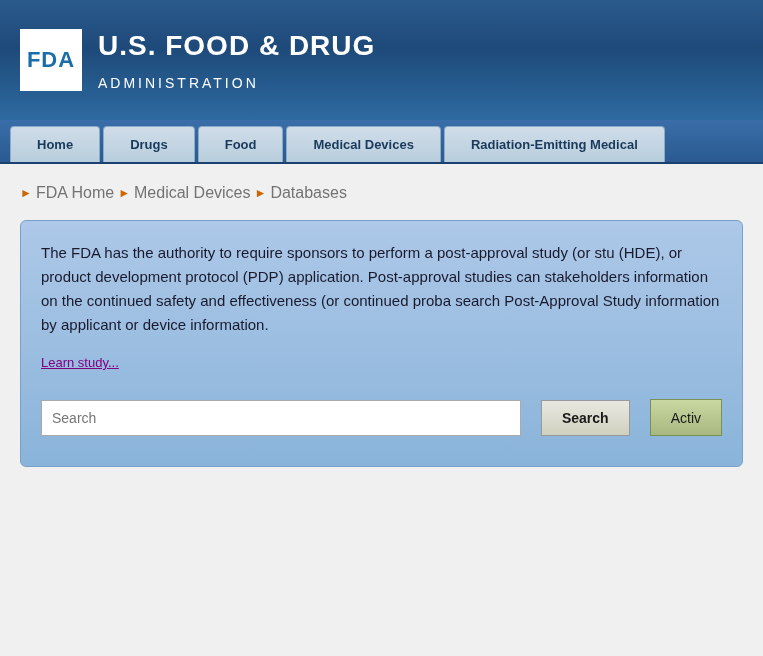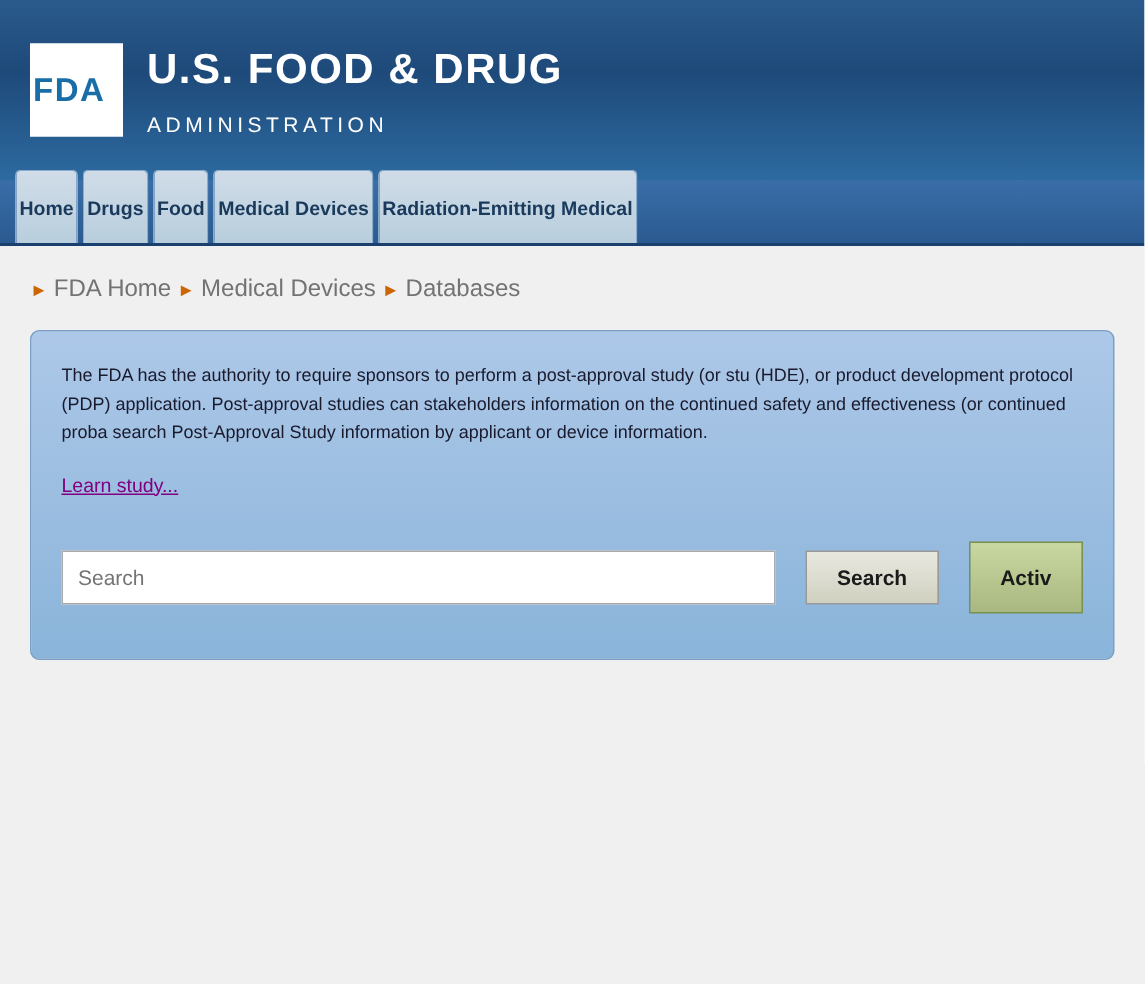"FDA" .fda-logo-box { justify-content: flex-start -> center }
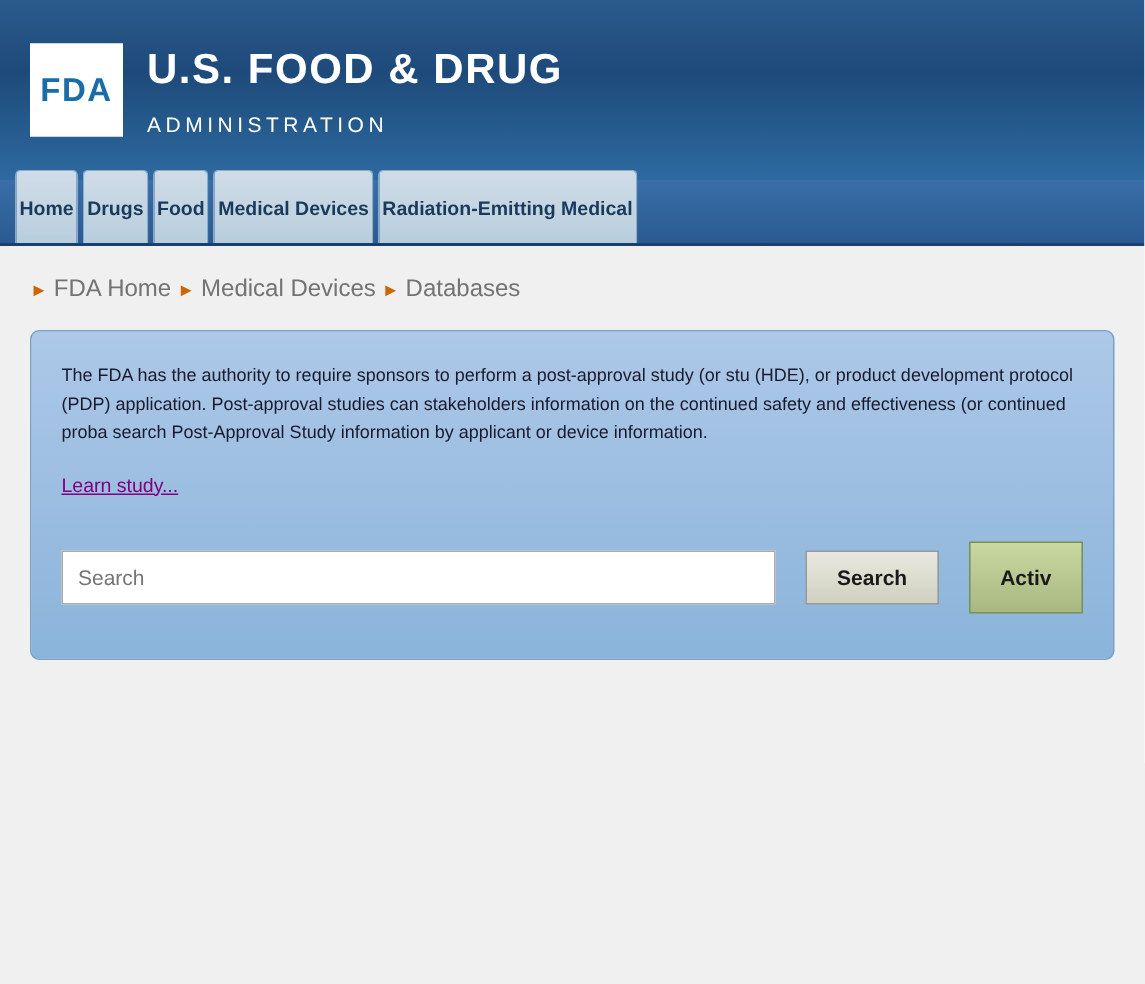"Home" .nav-tab { height: 49px -> 36px; padding: 8px 2px -> 8px 26px }
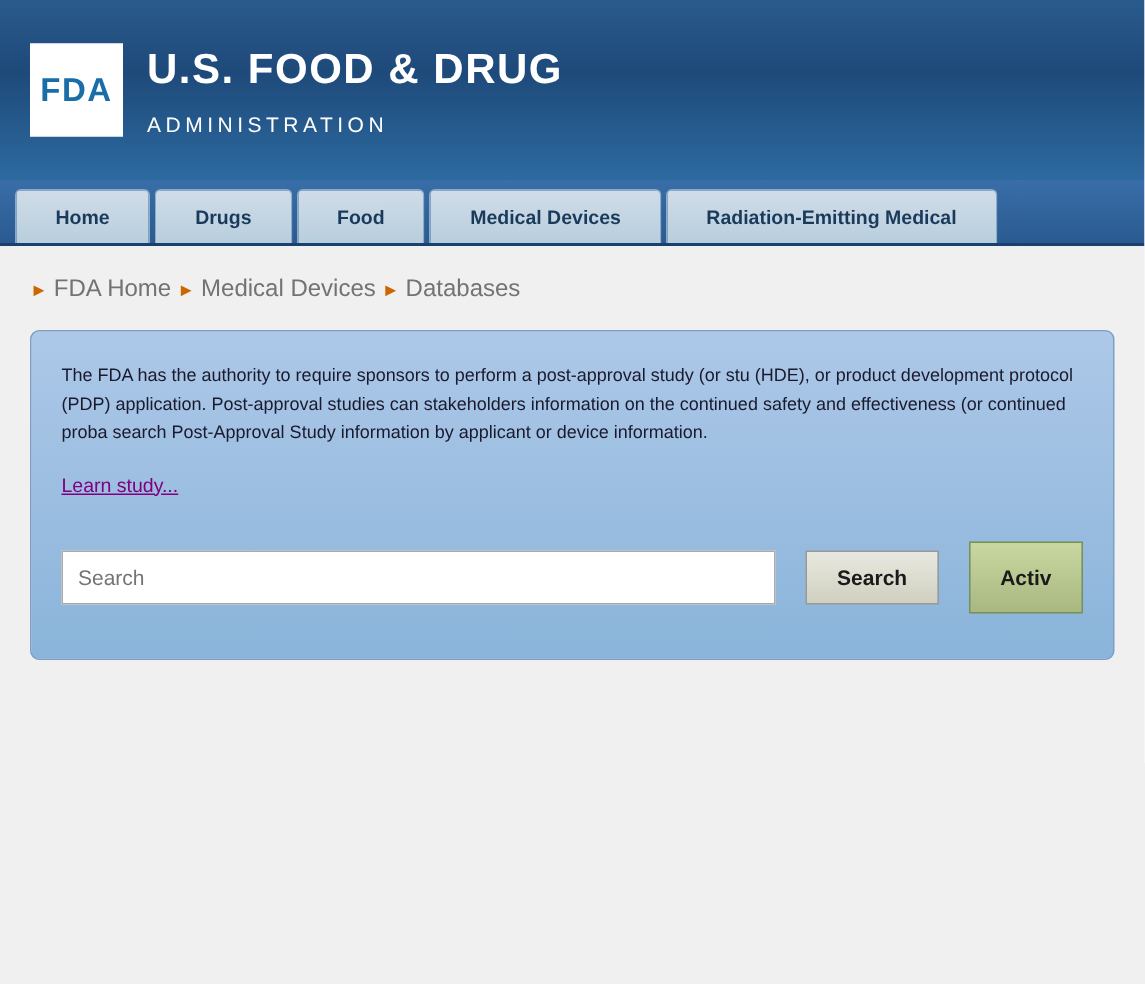"The FDA has the authority" .info-text { font-size: 12px -> 15px }
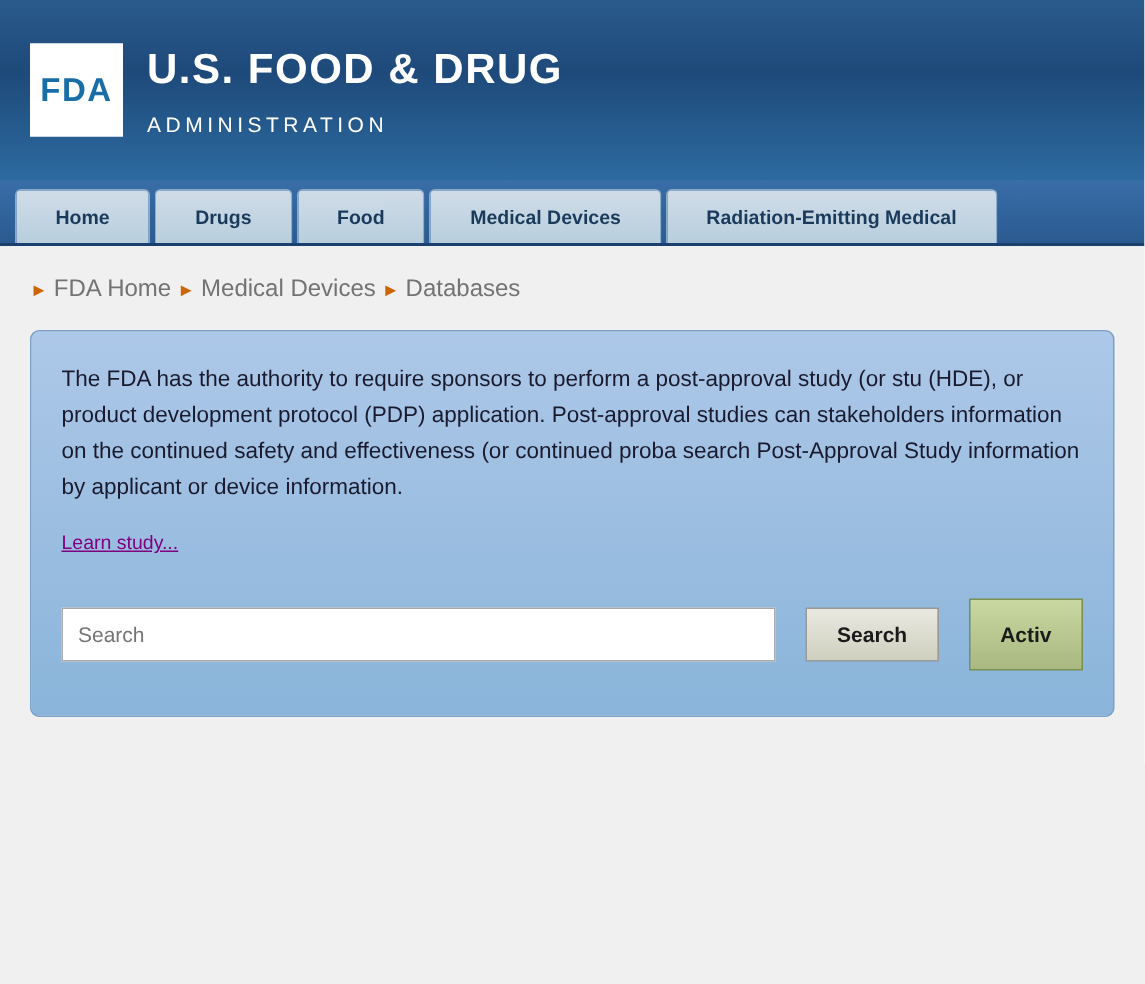"Activ" .active-button { font-weight: 700 -> 400; height: 48px -> 37px }
